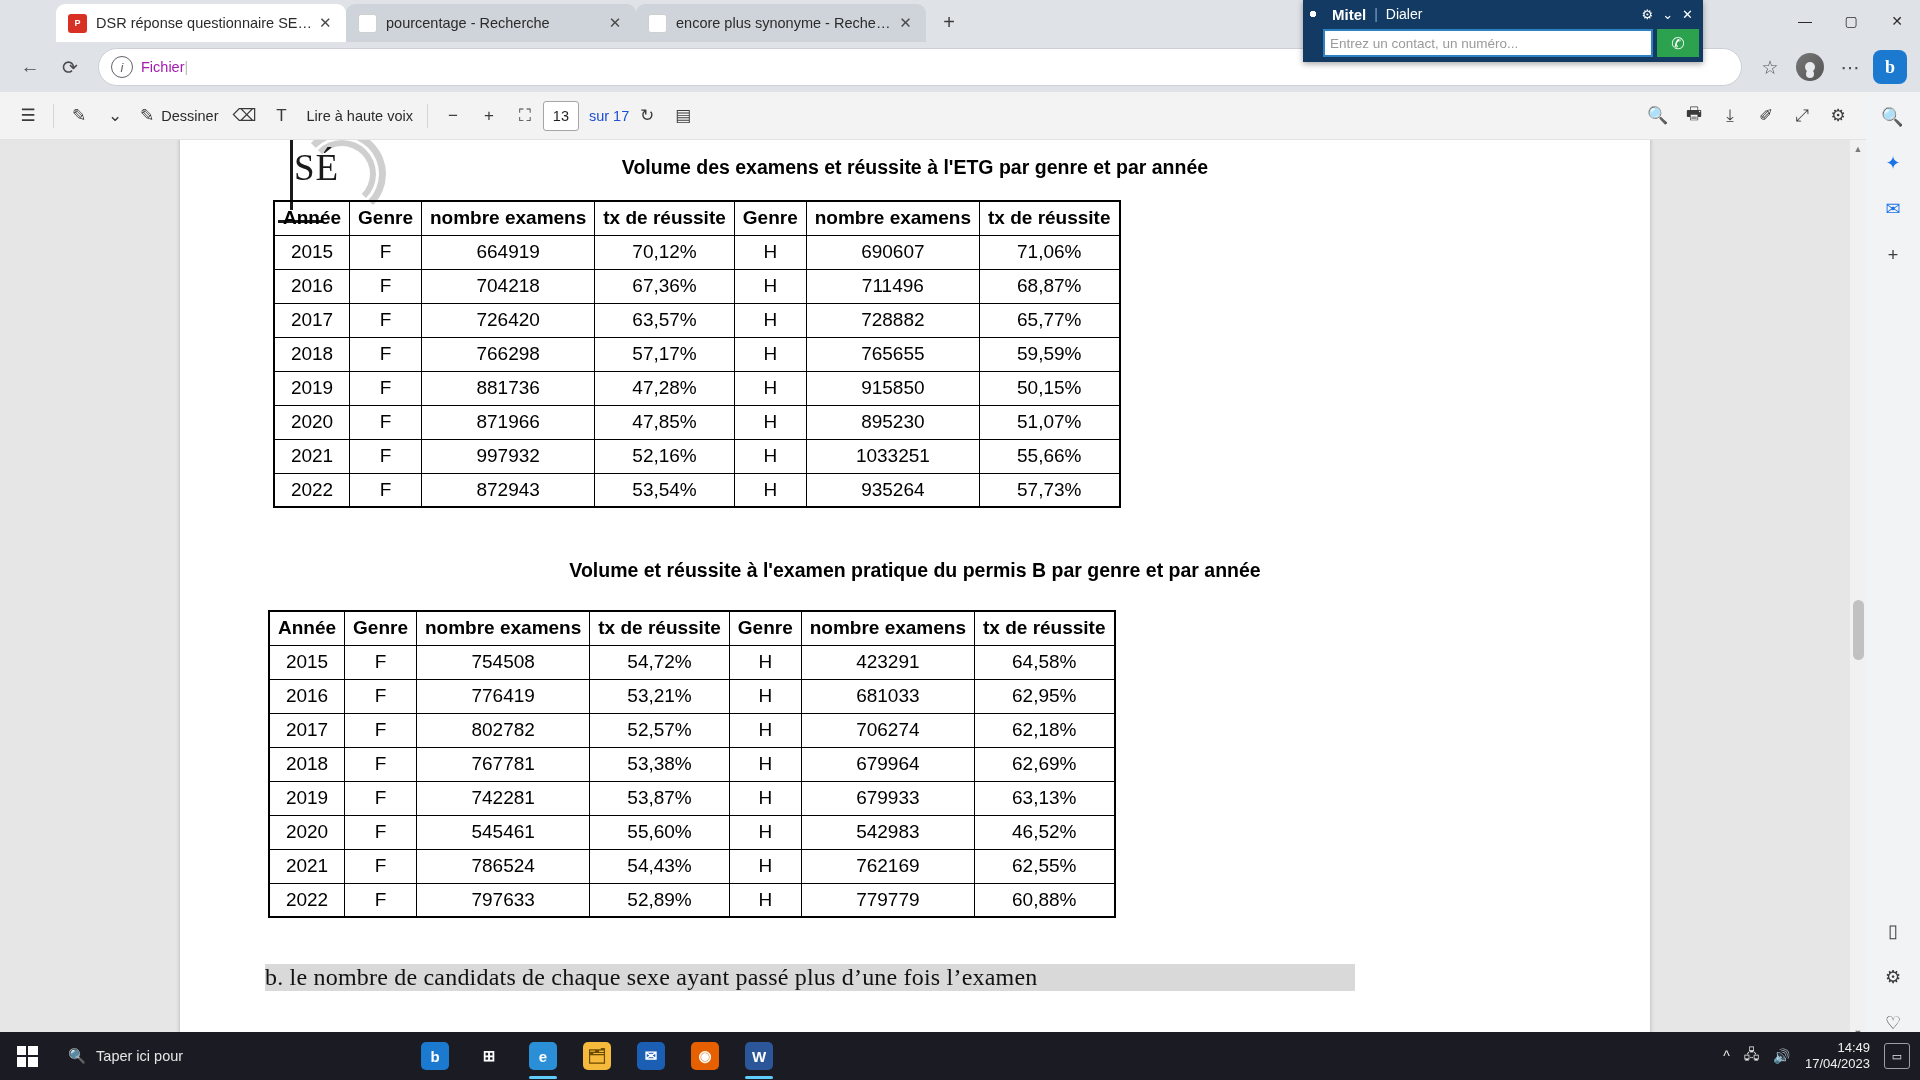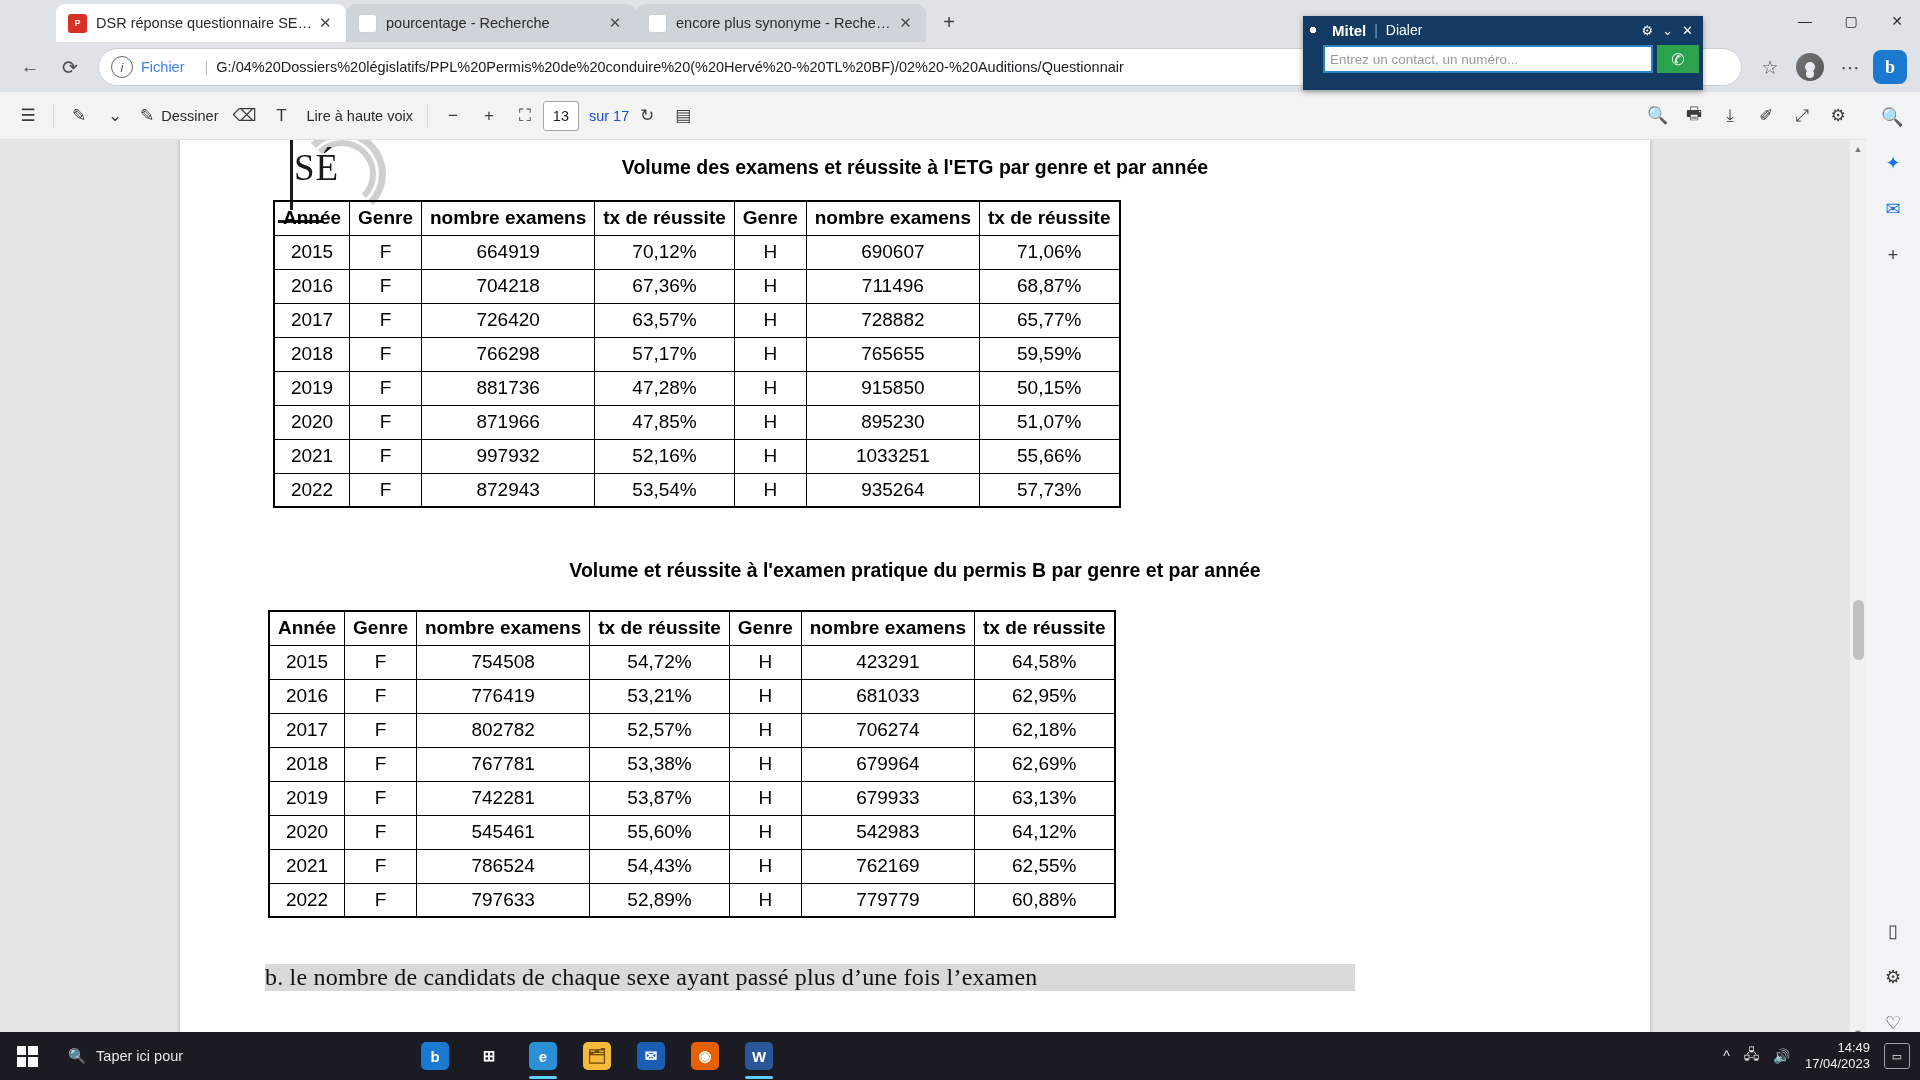"Mitel" .mitel { height: 74px -> 62px; top: 16px -> 0 }
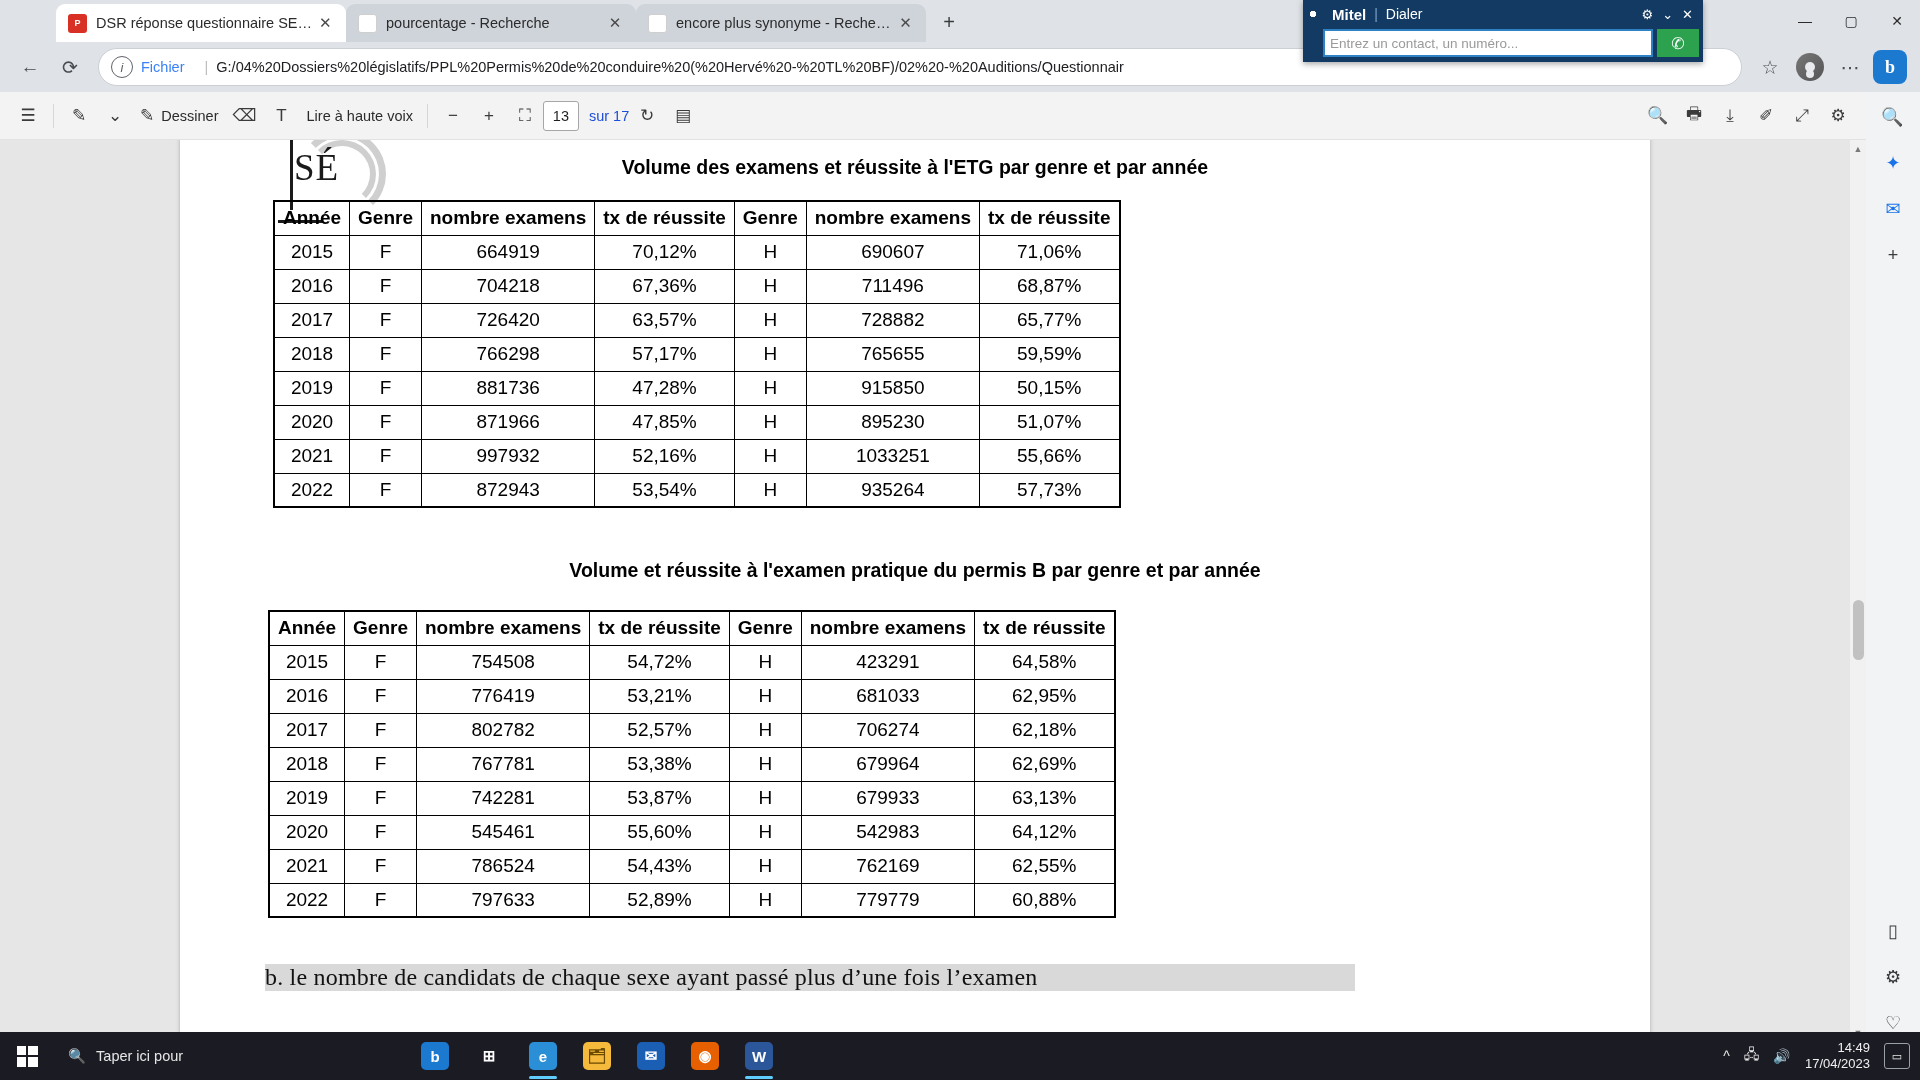"Fichier" .omni-scheme { color: #3b82f6 -> #a21caf; margin-right: 20px -> 0 }
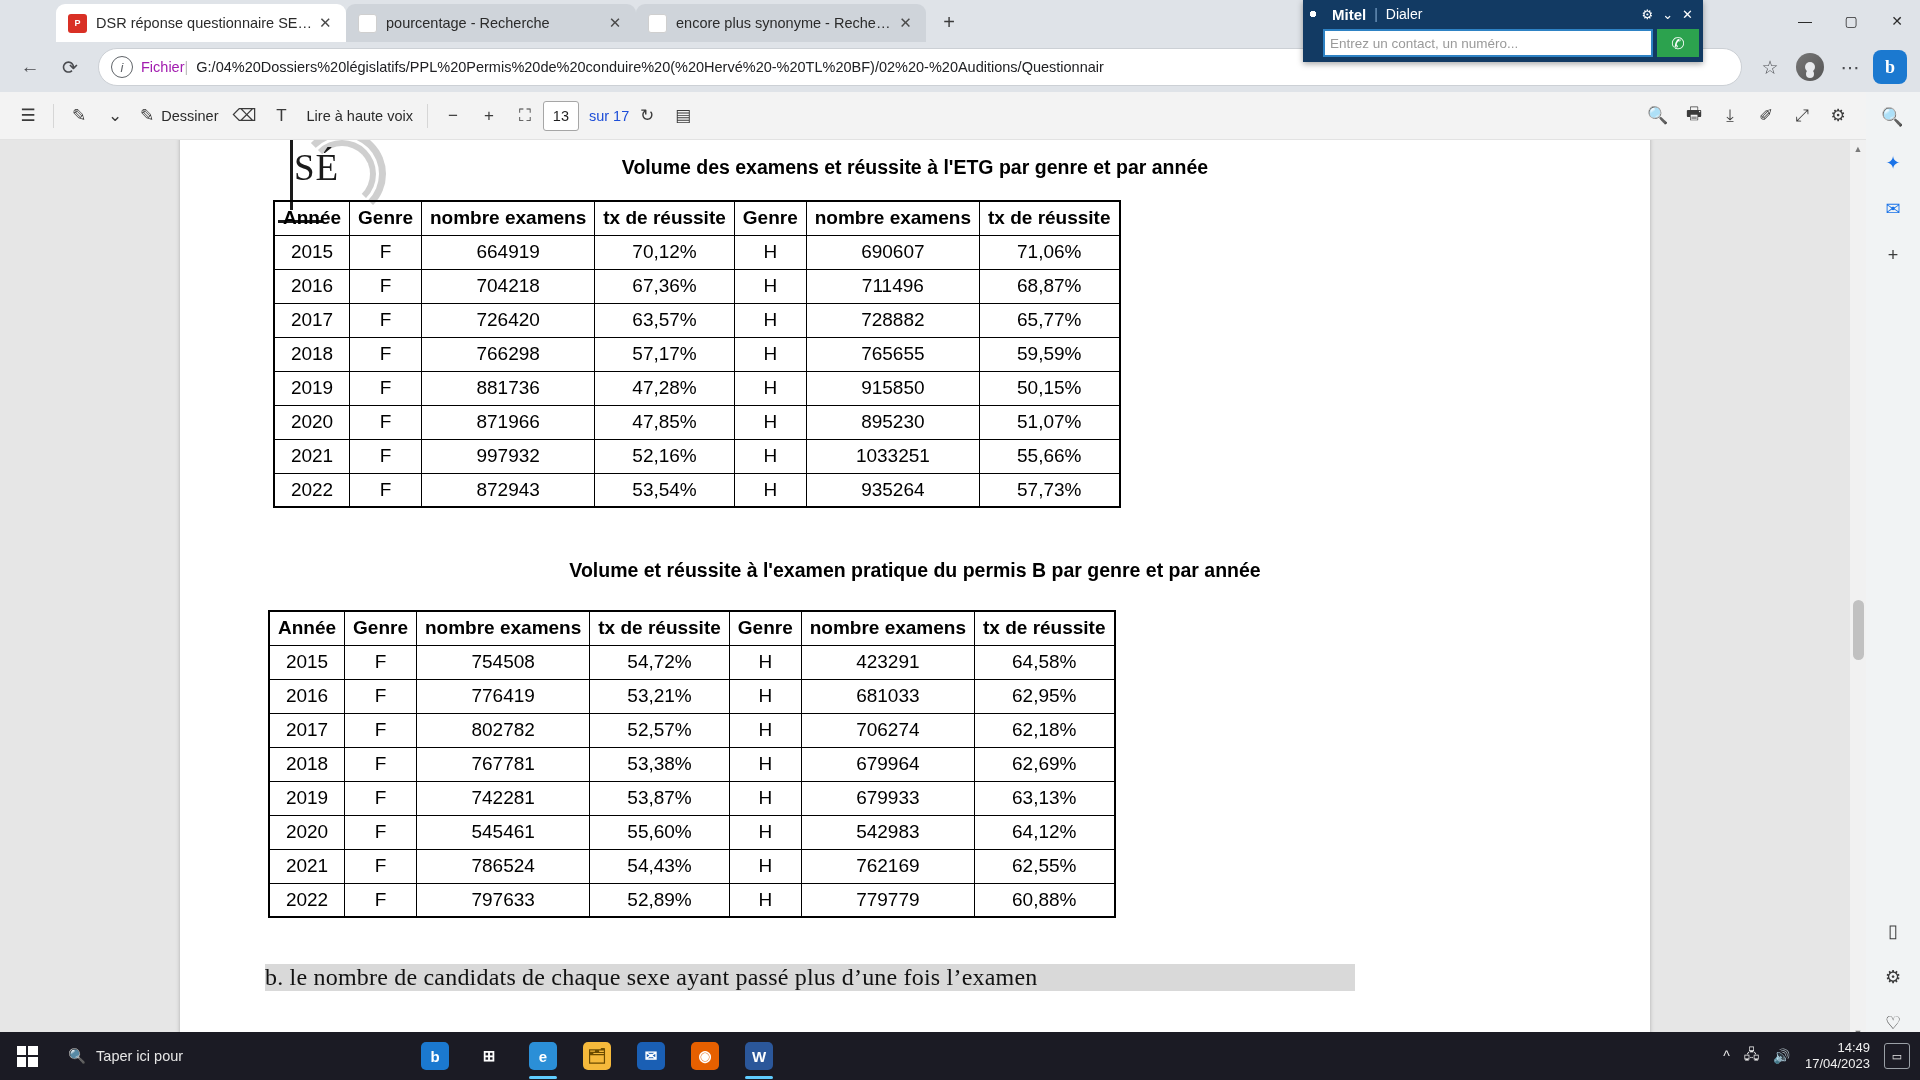"G:/04%20Dossiers%20législatifs/PPL%20Per" span.omni-url { html: <span>G:/04%20Dossiers%20législatifs/PPL%20Permis%20de%20conduire%20(%20Hervé%20-%20TL%20BF)/02%20-%20Auditions/Questionnair</span> -> none }
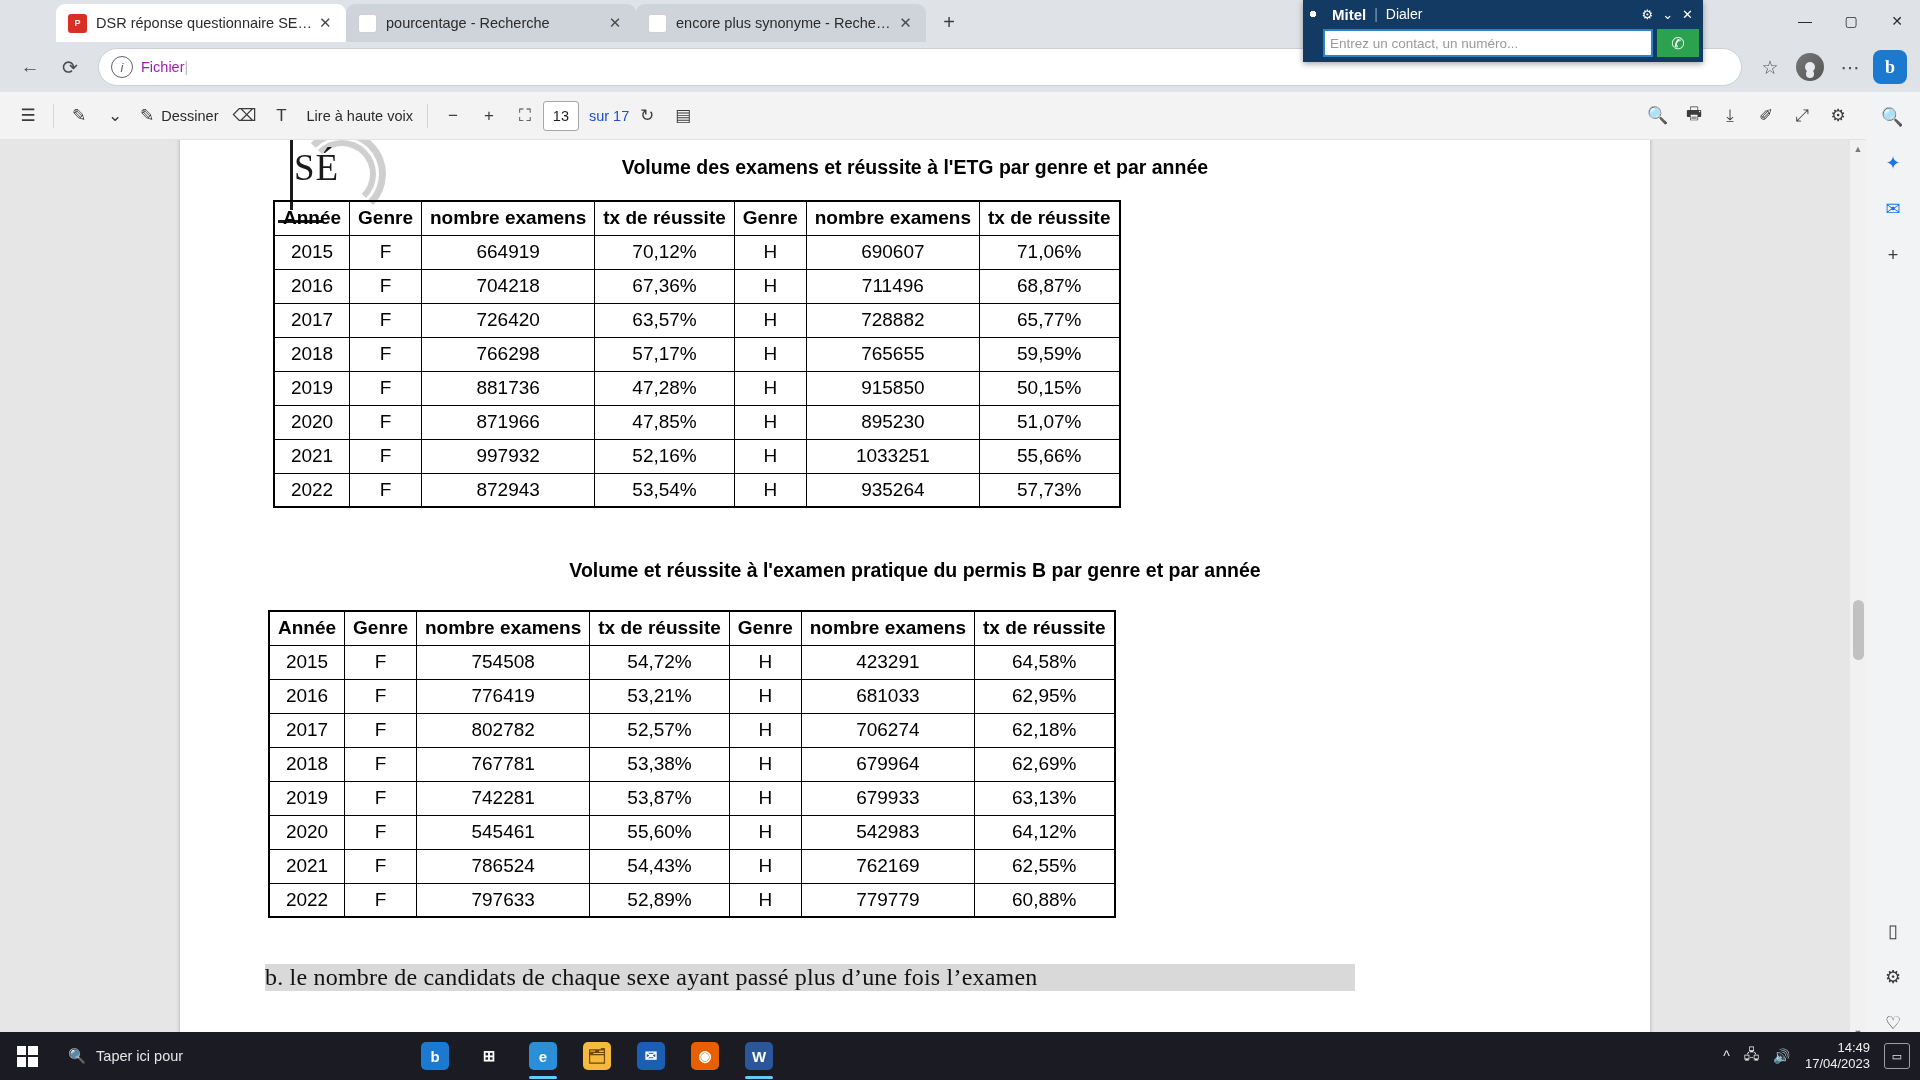"64,12%" td.num { text: 64,12% -> 46,52% }
